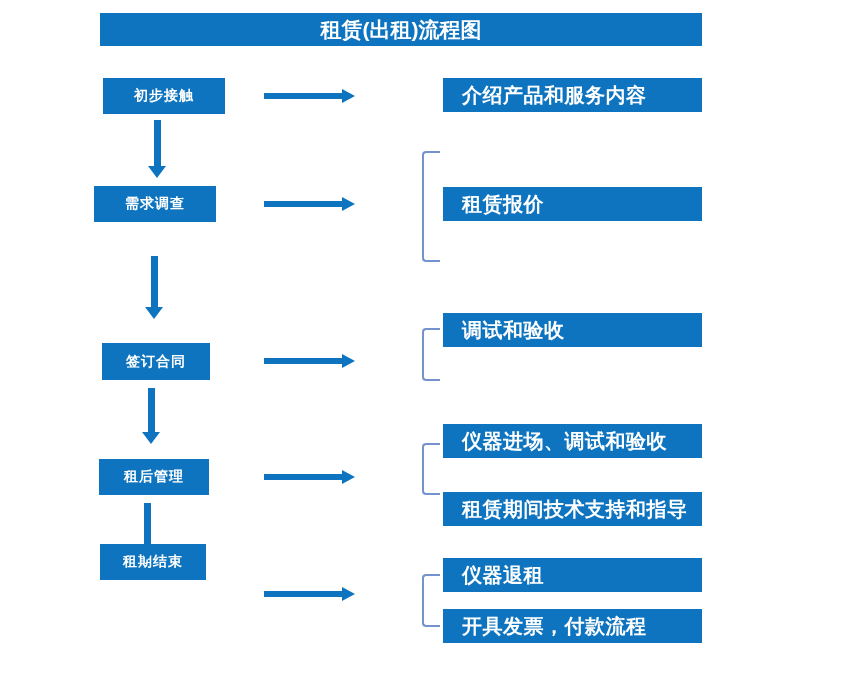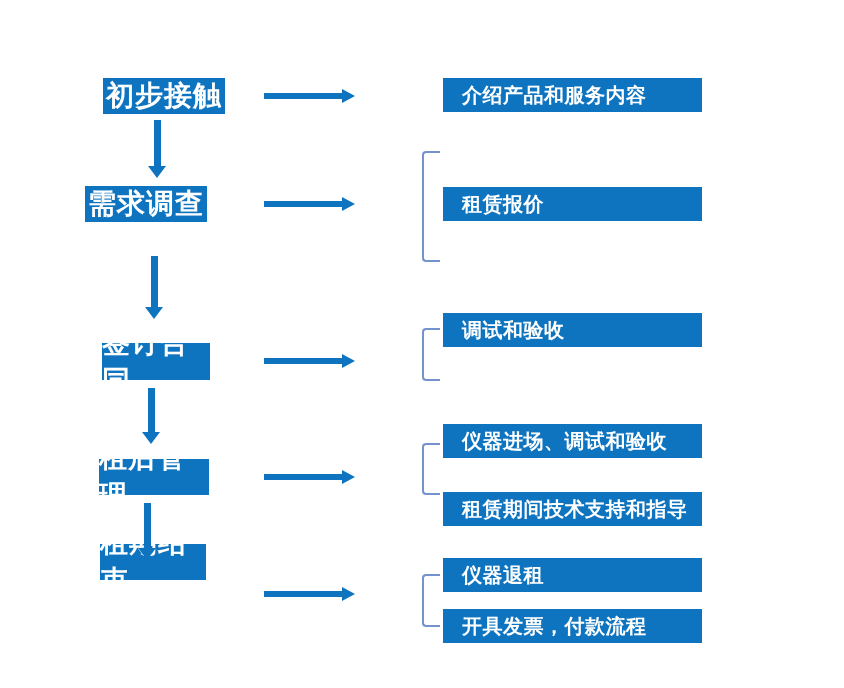"租赁(出租)流程图" div.titlebar { html: none -> <div>租赁(出租)流程图</div> }
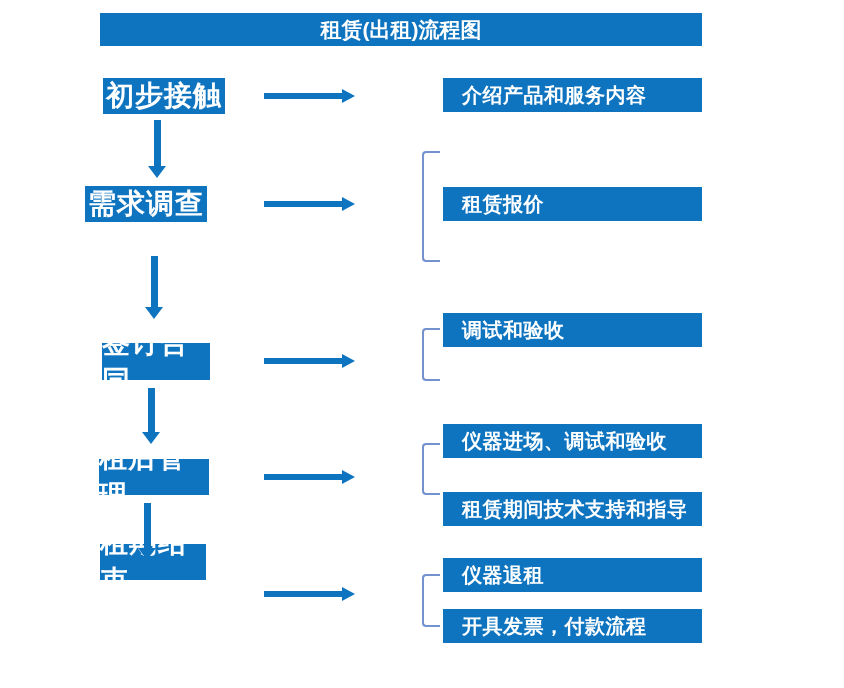"初步接触" .stage { font-size: 28px -> 14px }
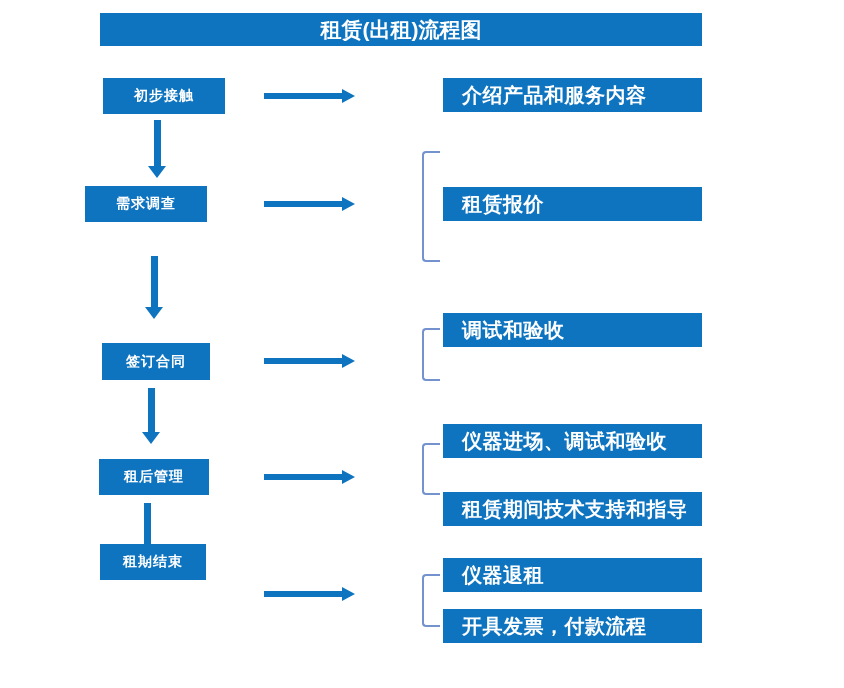"需求调查" div.box { left: 85px -> 94px }
